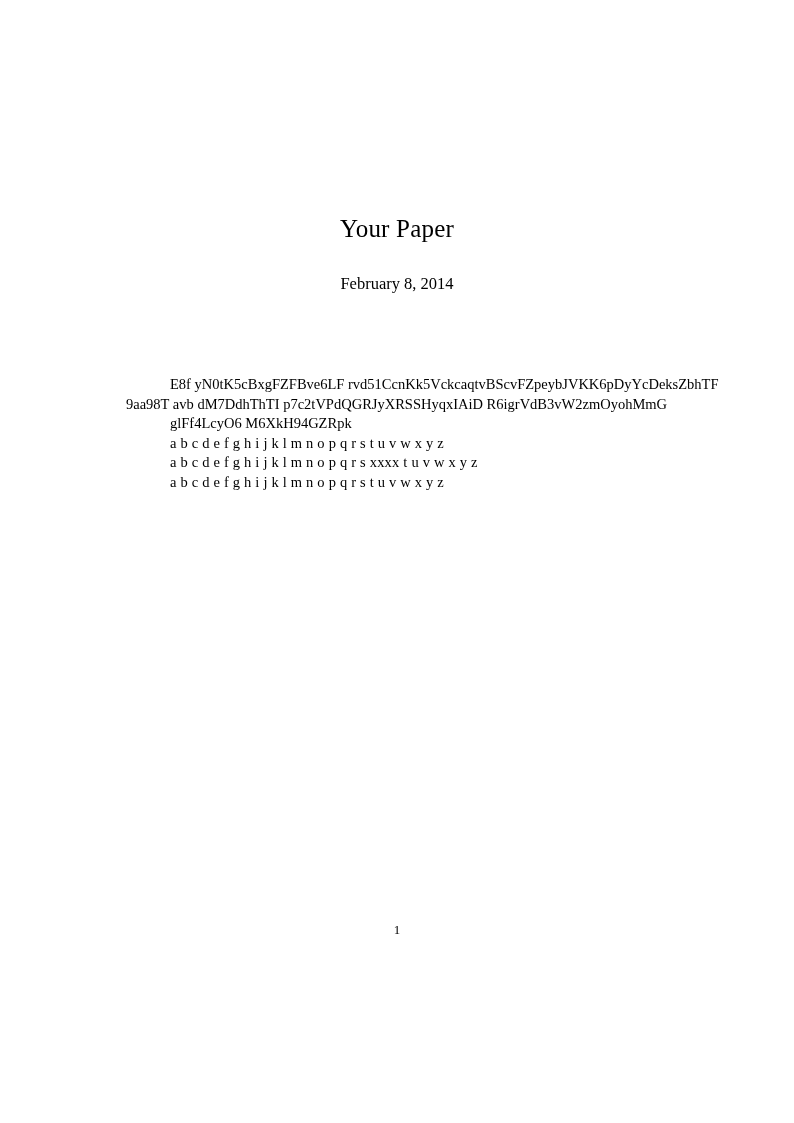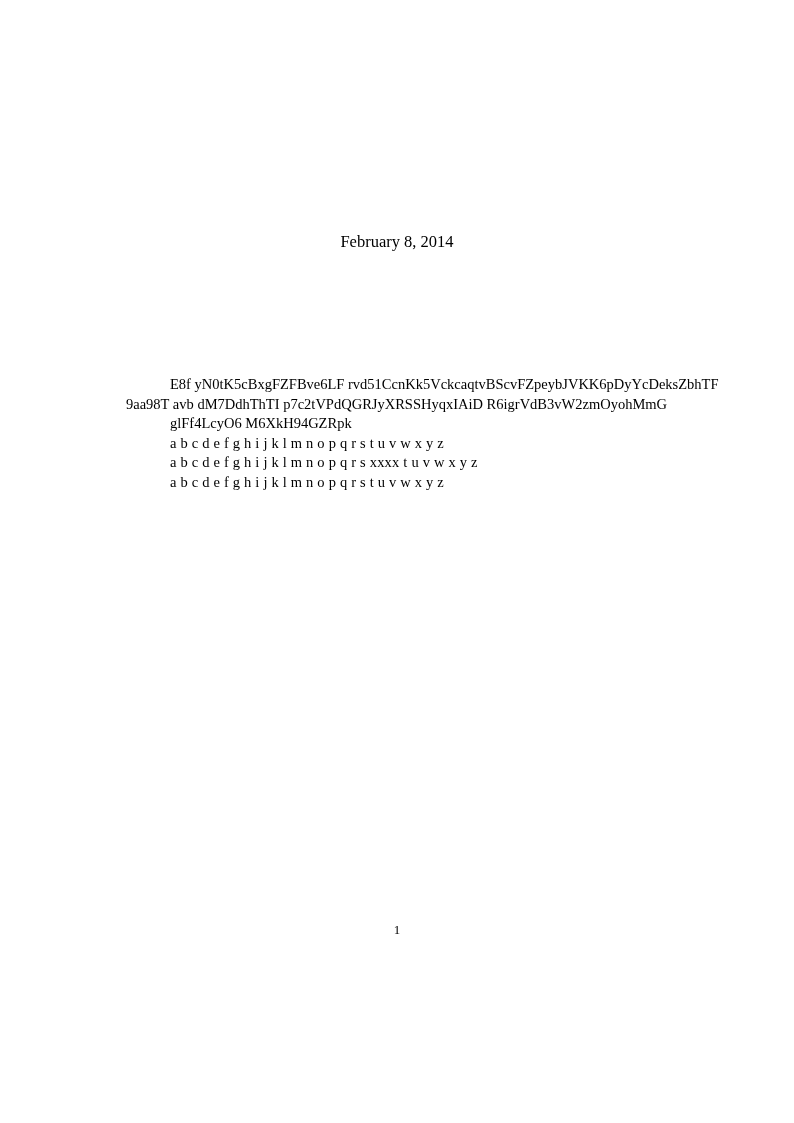"Your Paper" div.paper-title { html: none -> <div>Your Paper</div> }
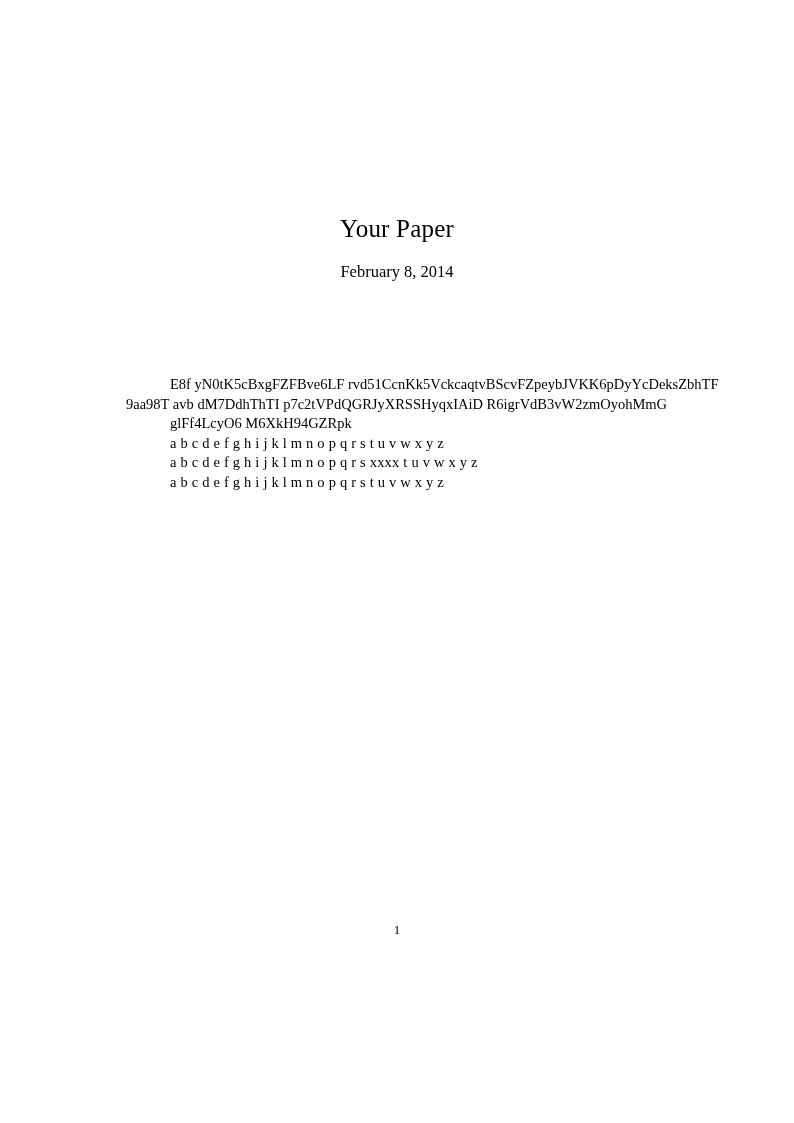"February 8, 2014" .paper-date { margin-top: 18px -> 30px }
